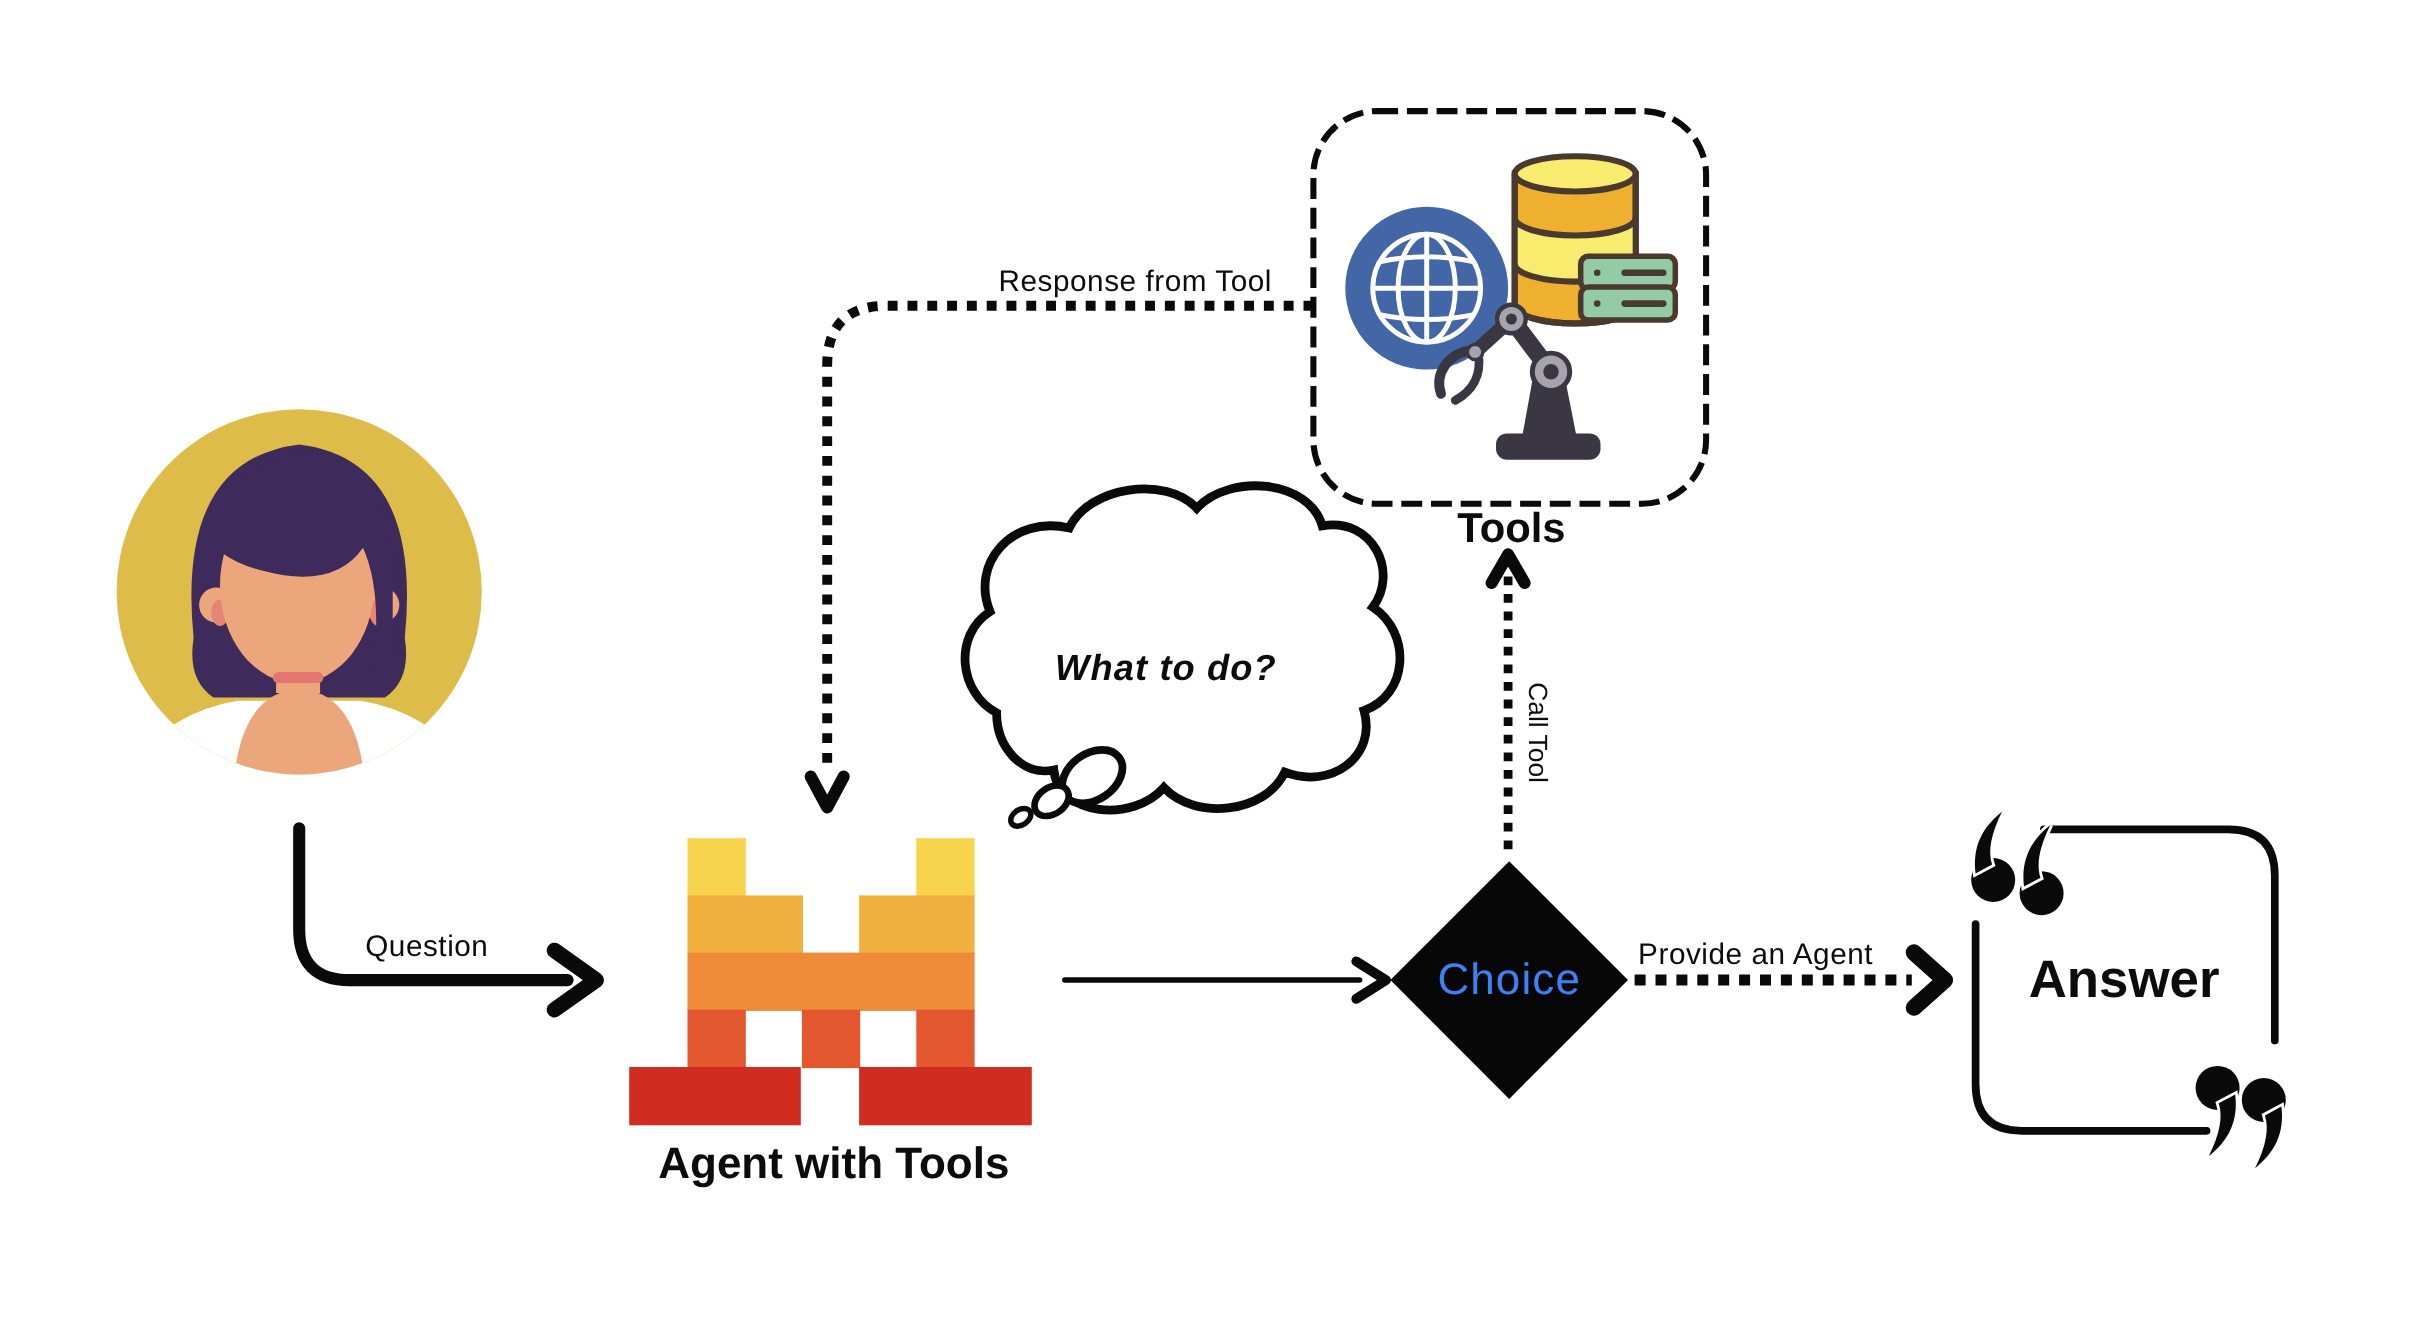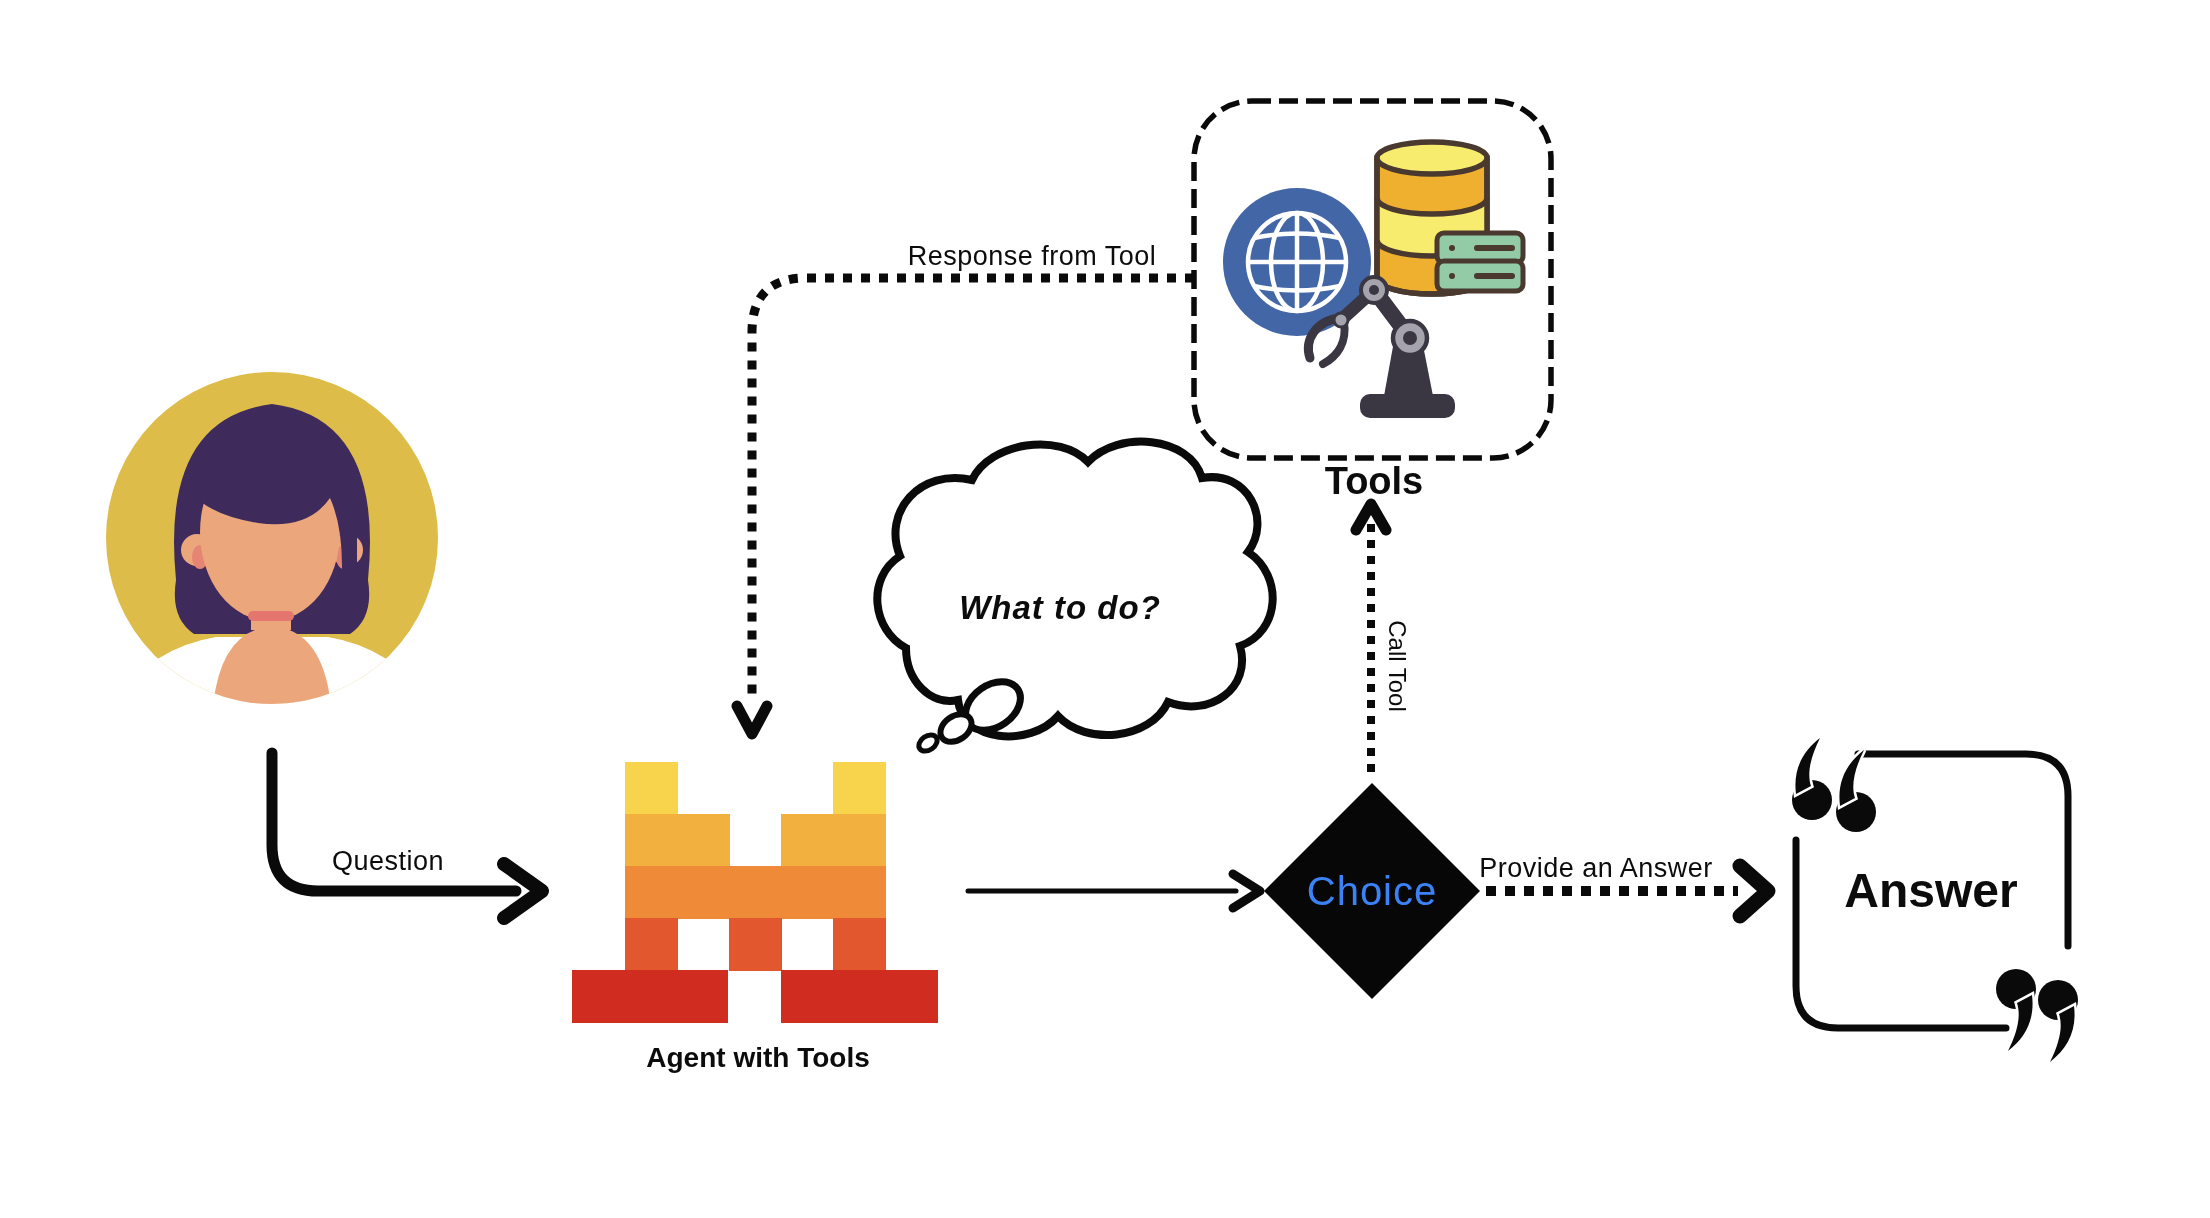"Provide an Answer" div.lbl { text: Answer -> Agent }
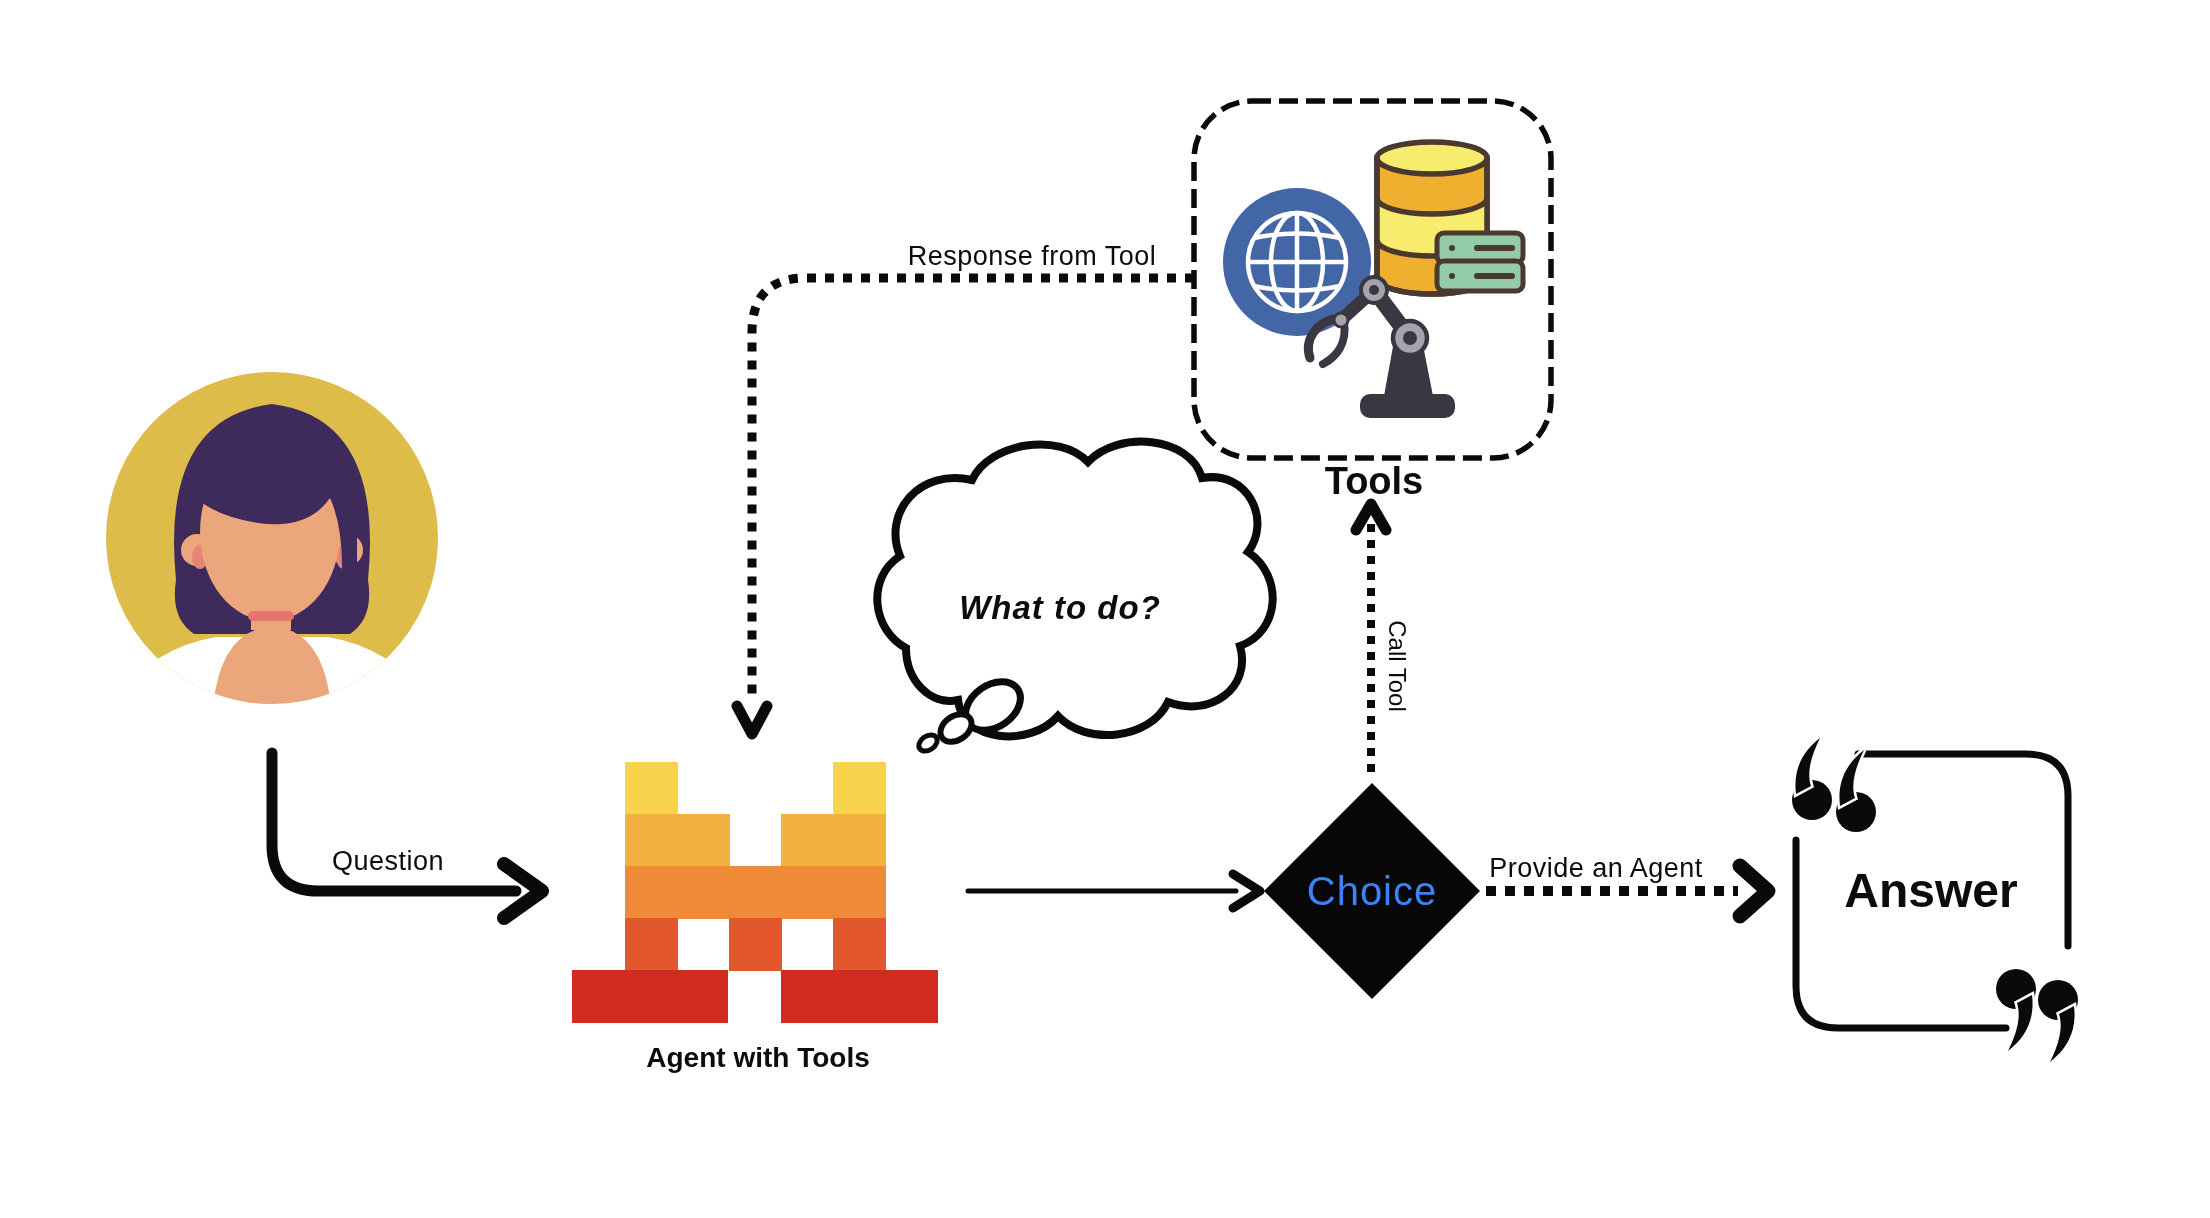"Agent with Tools" .lbl-agent { font-size: 28px -> 40px }
